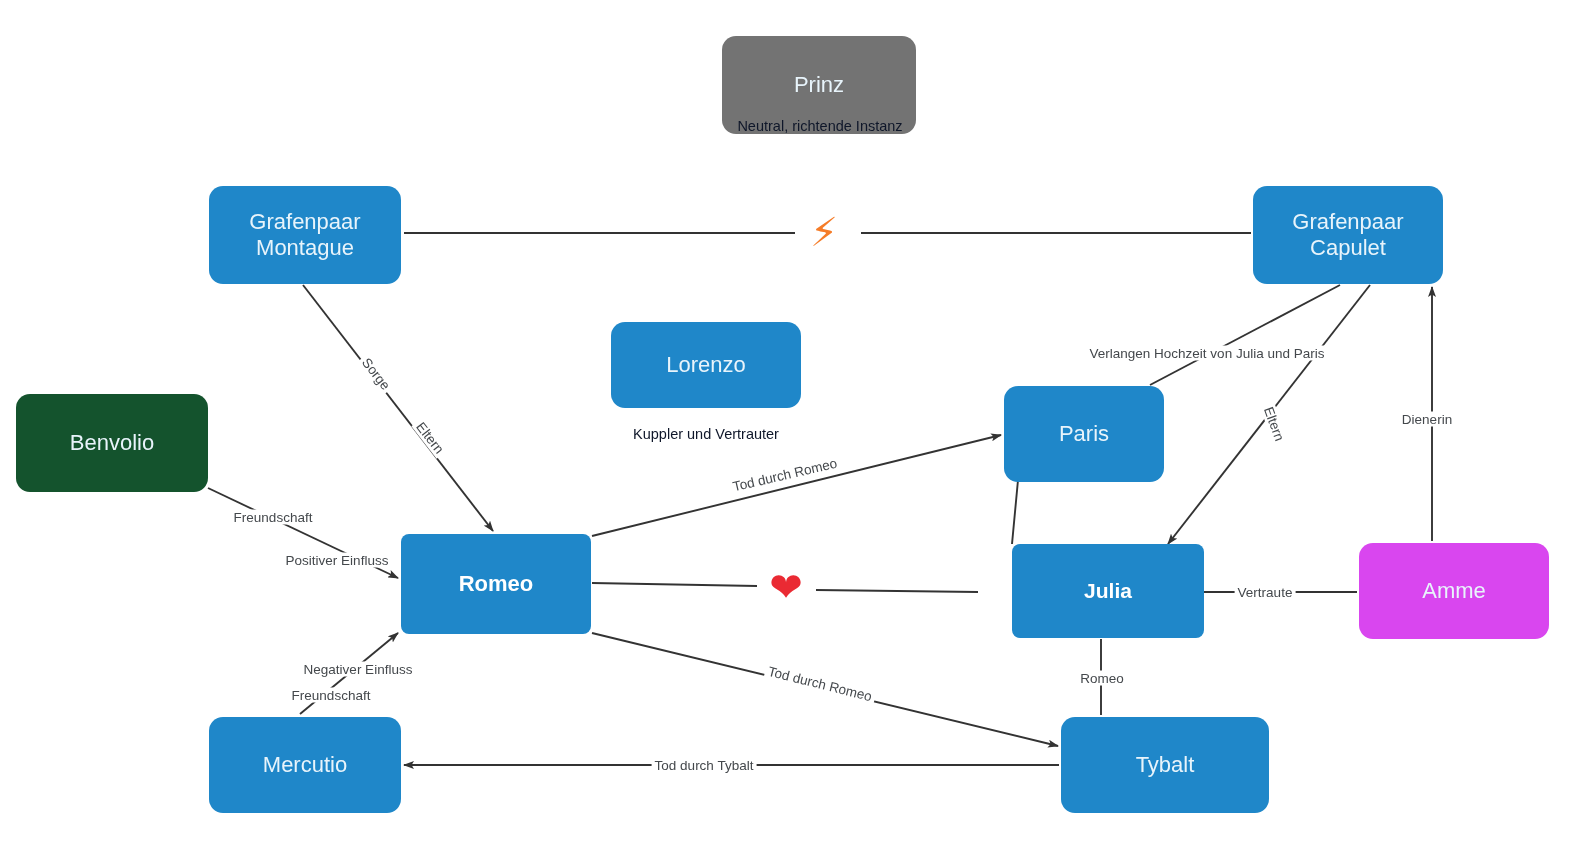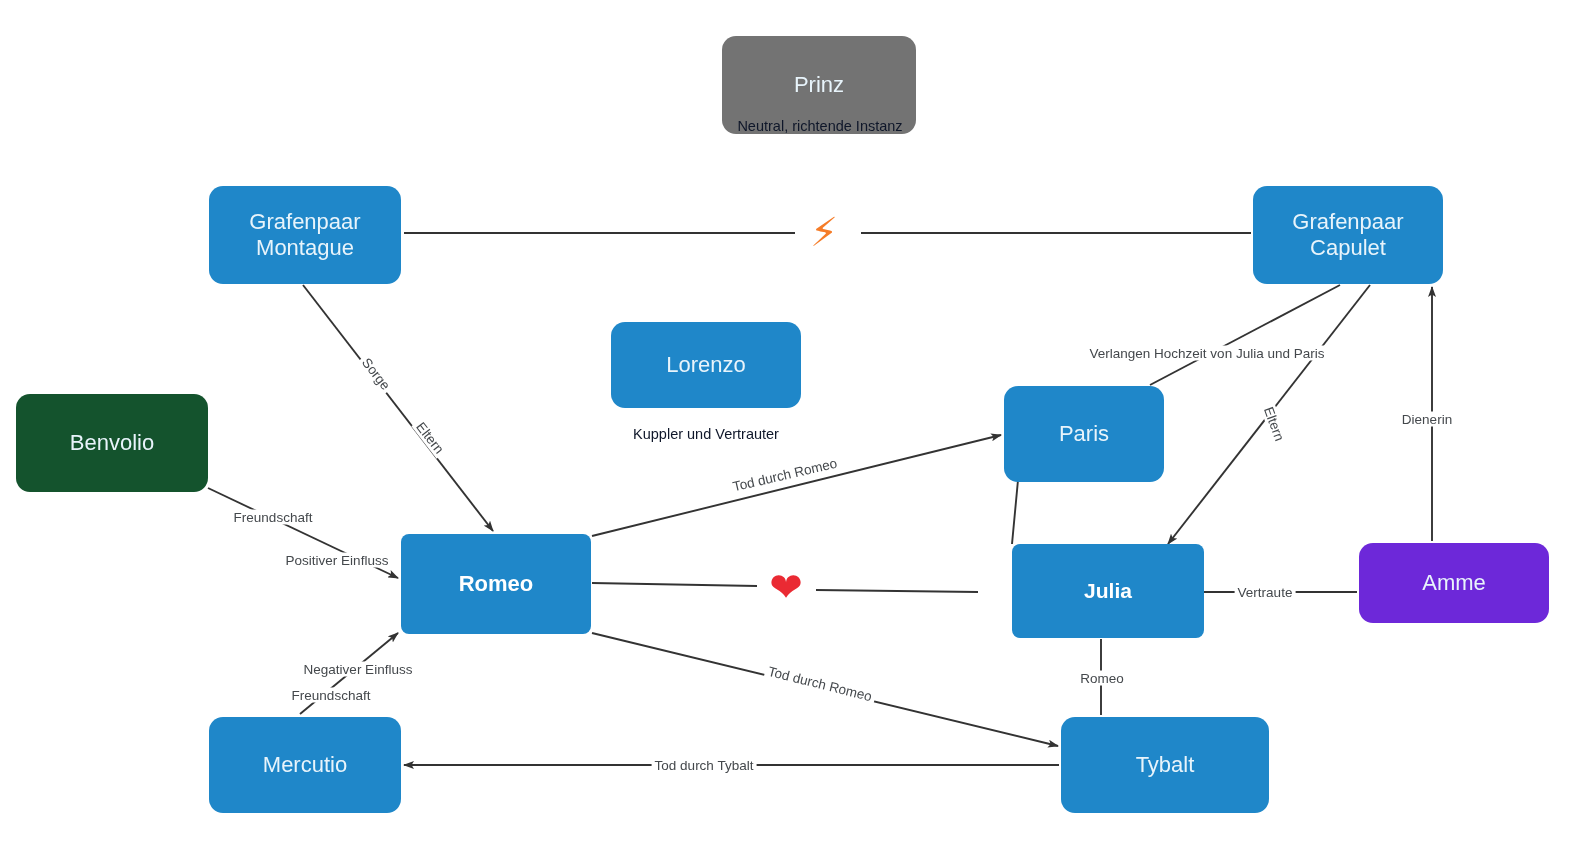"Amme" div.node { background: #6d28d9 -> #d946ef; height: 80px -> 96px }
